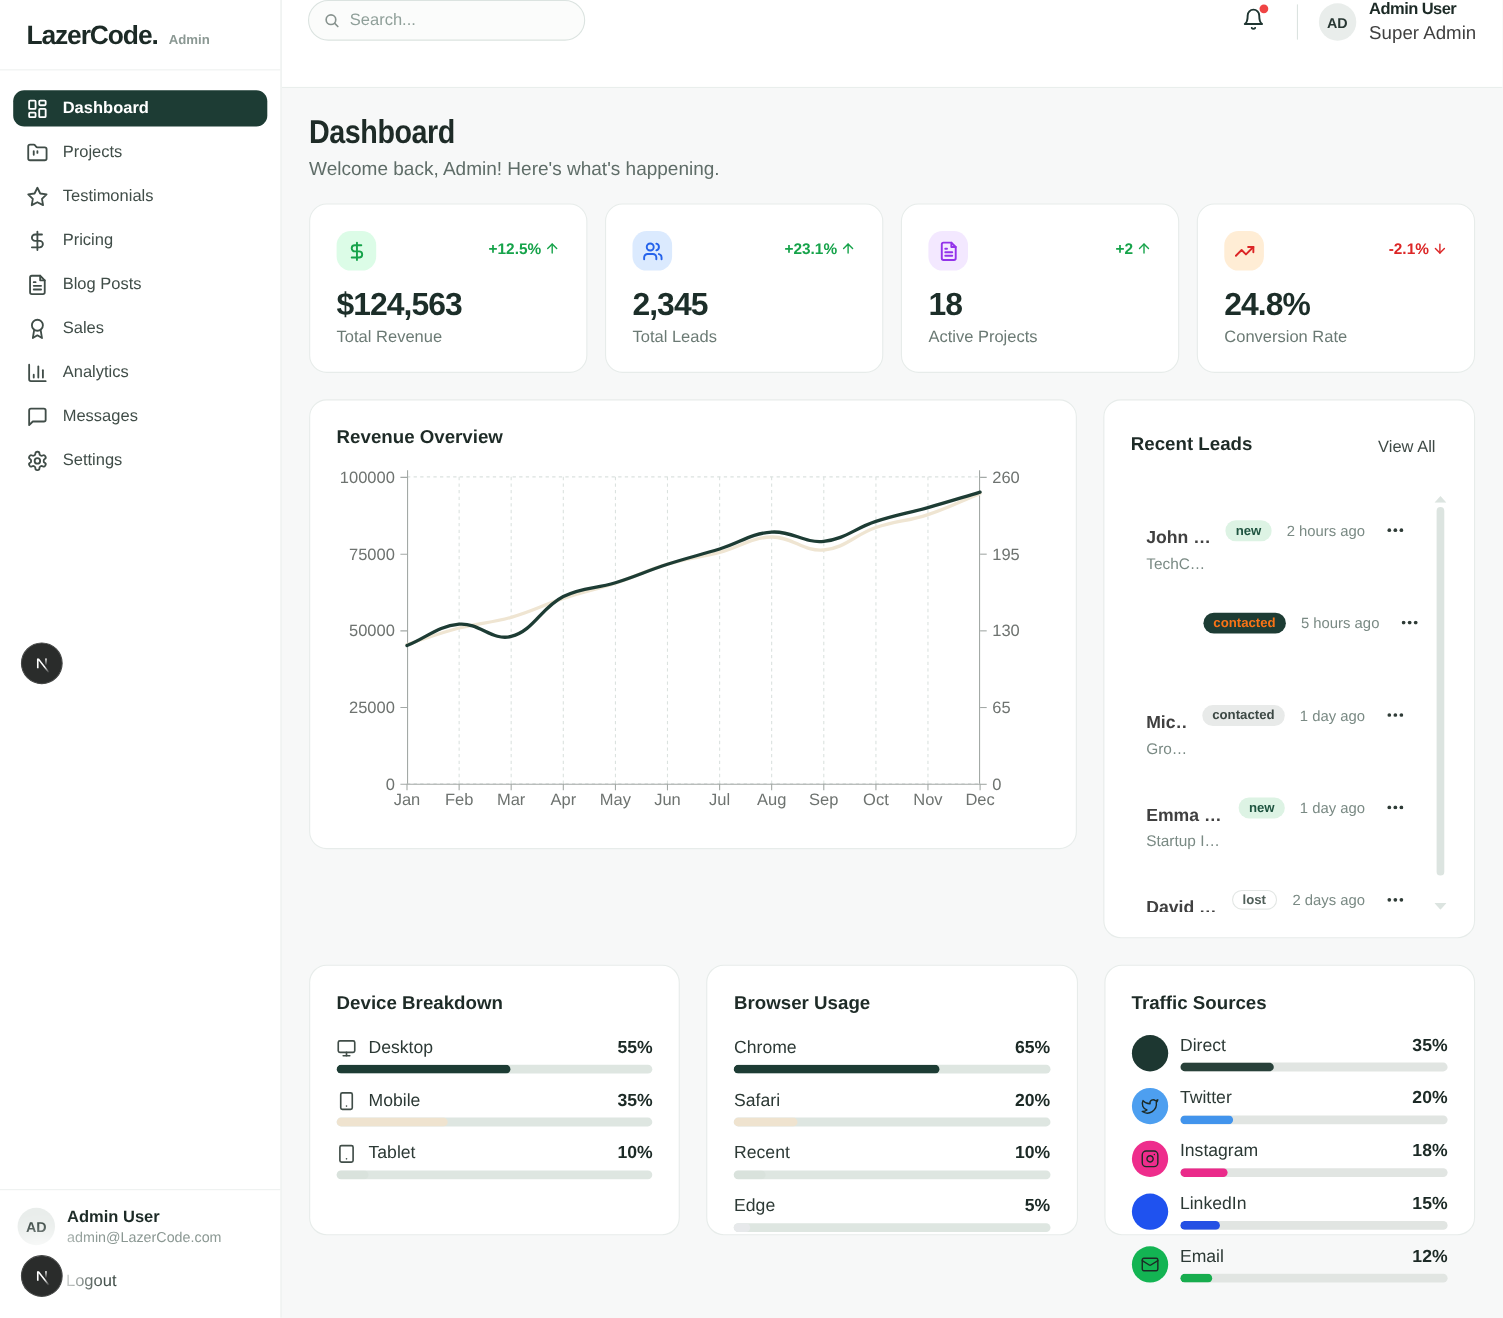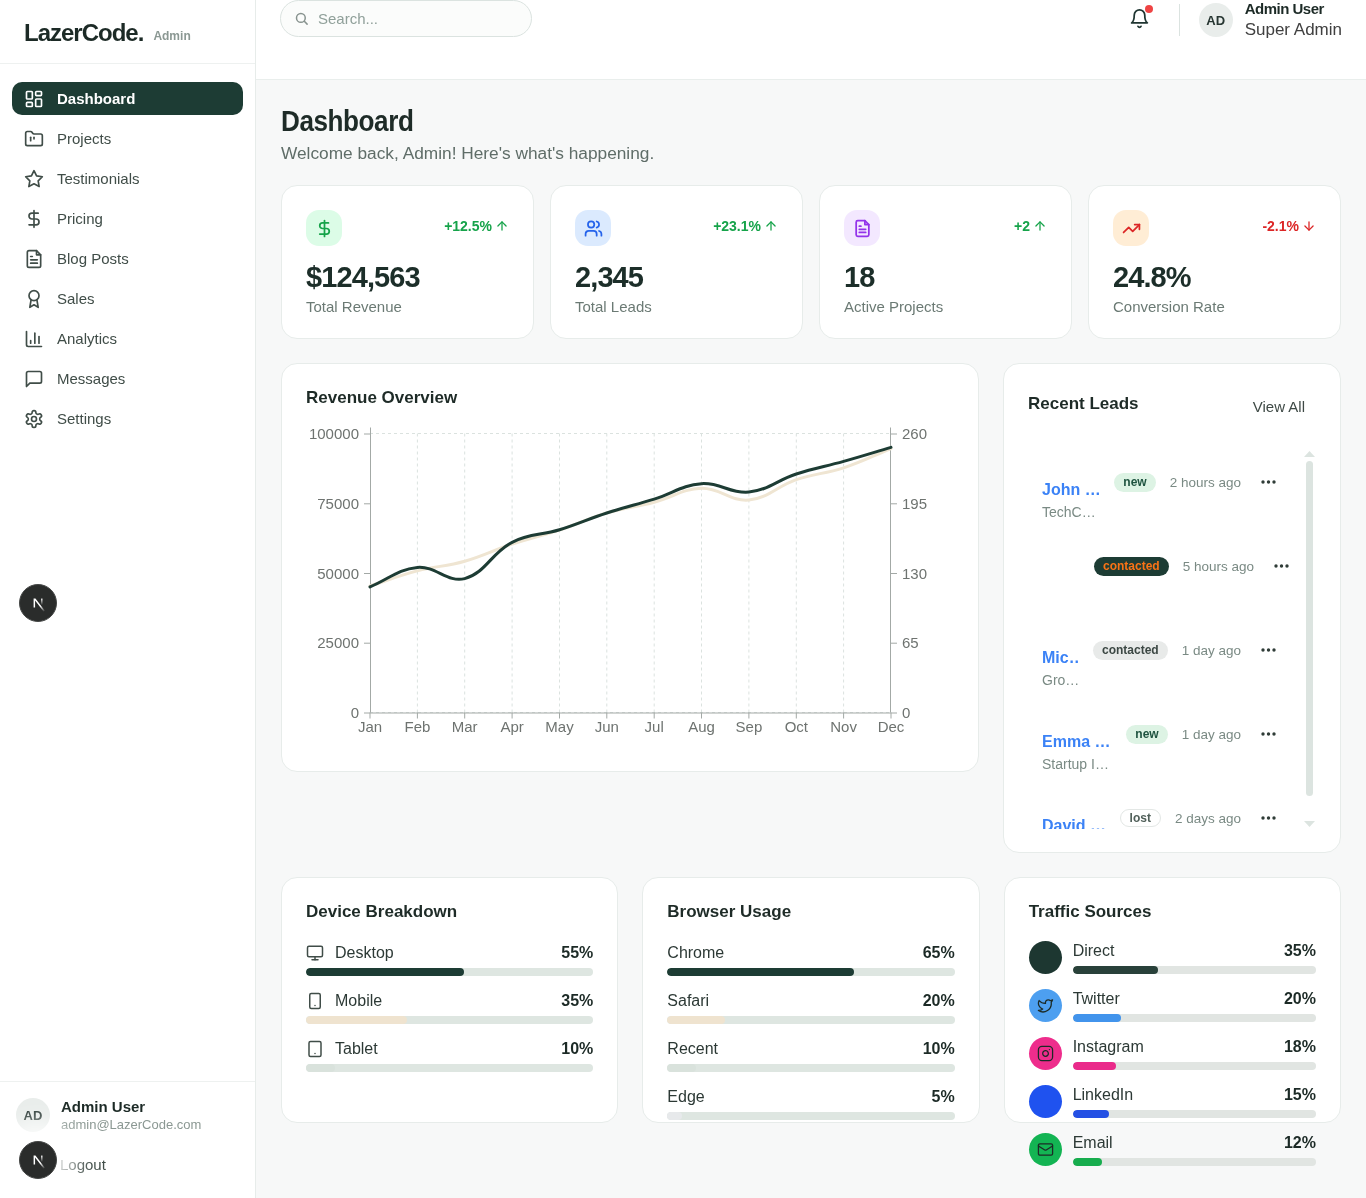"John …" .lname { color: #3b82f6 -> #404040 }
